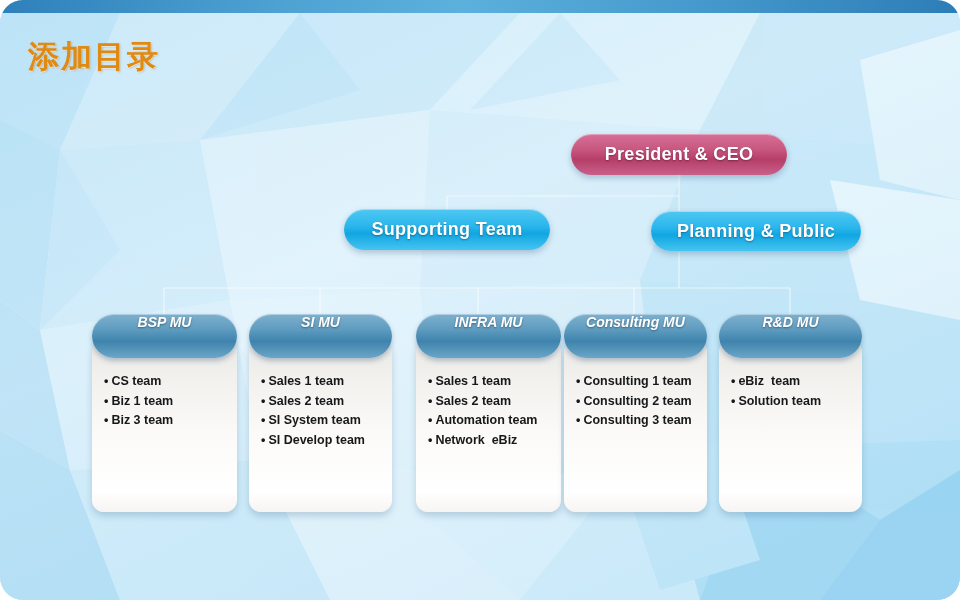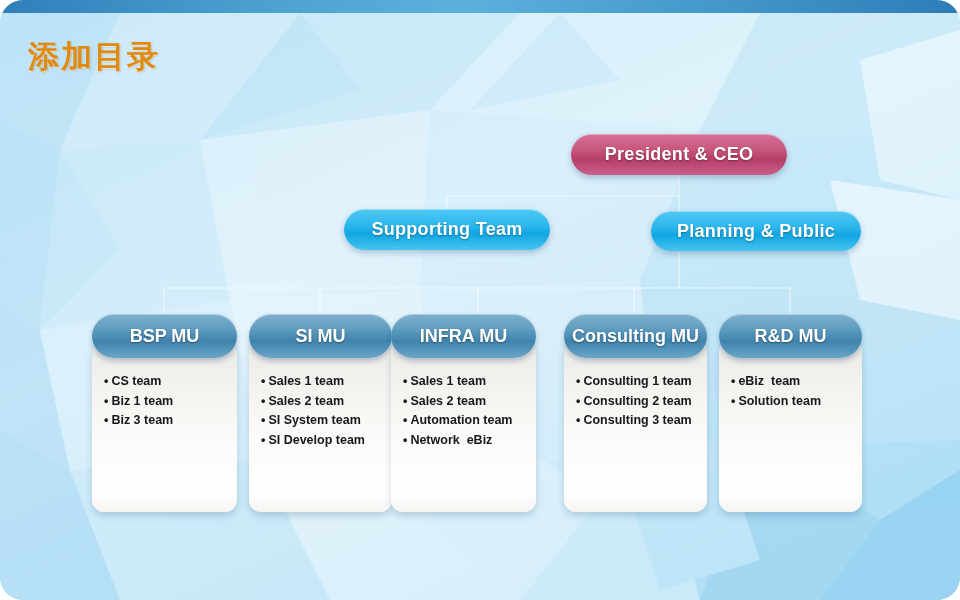"BSP MU" .mu-head { align-items: center -> none; font-size: 18px -> 14px; font-style: none -> italic }
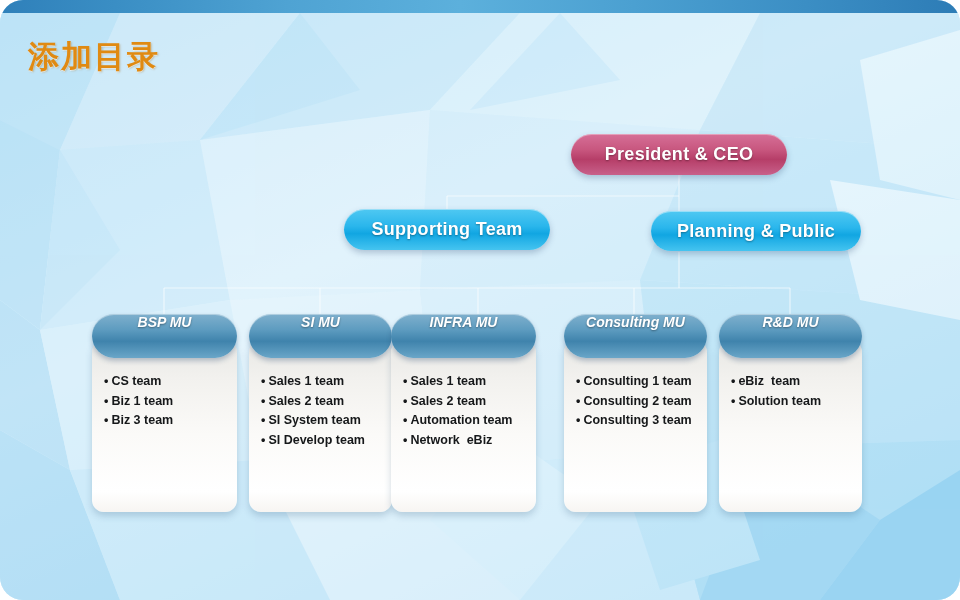"INFRA MU" div.mu-card { left: 391px -> 416px }
